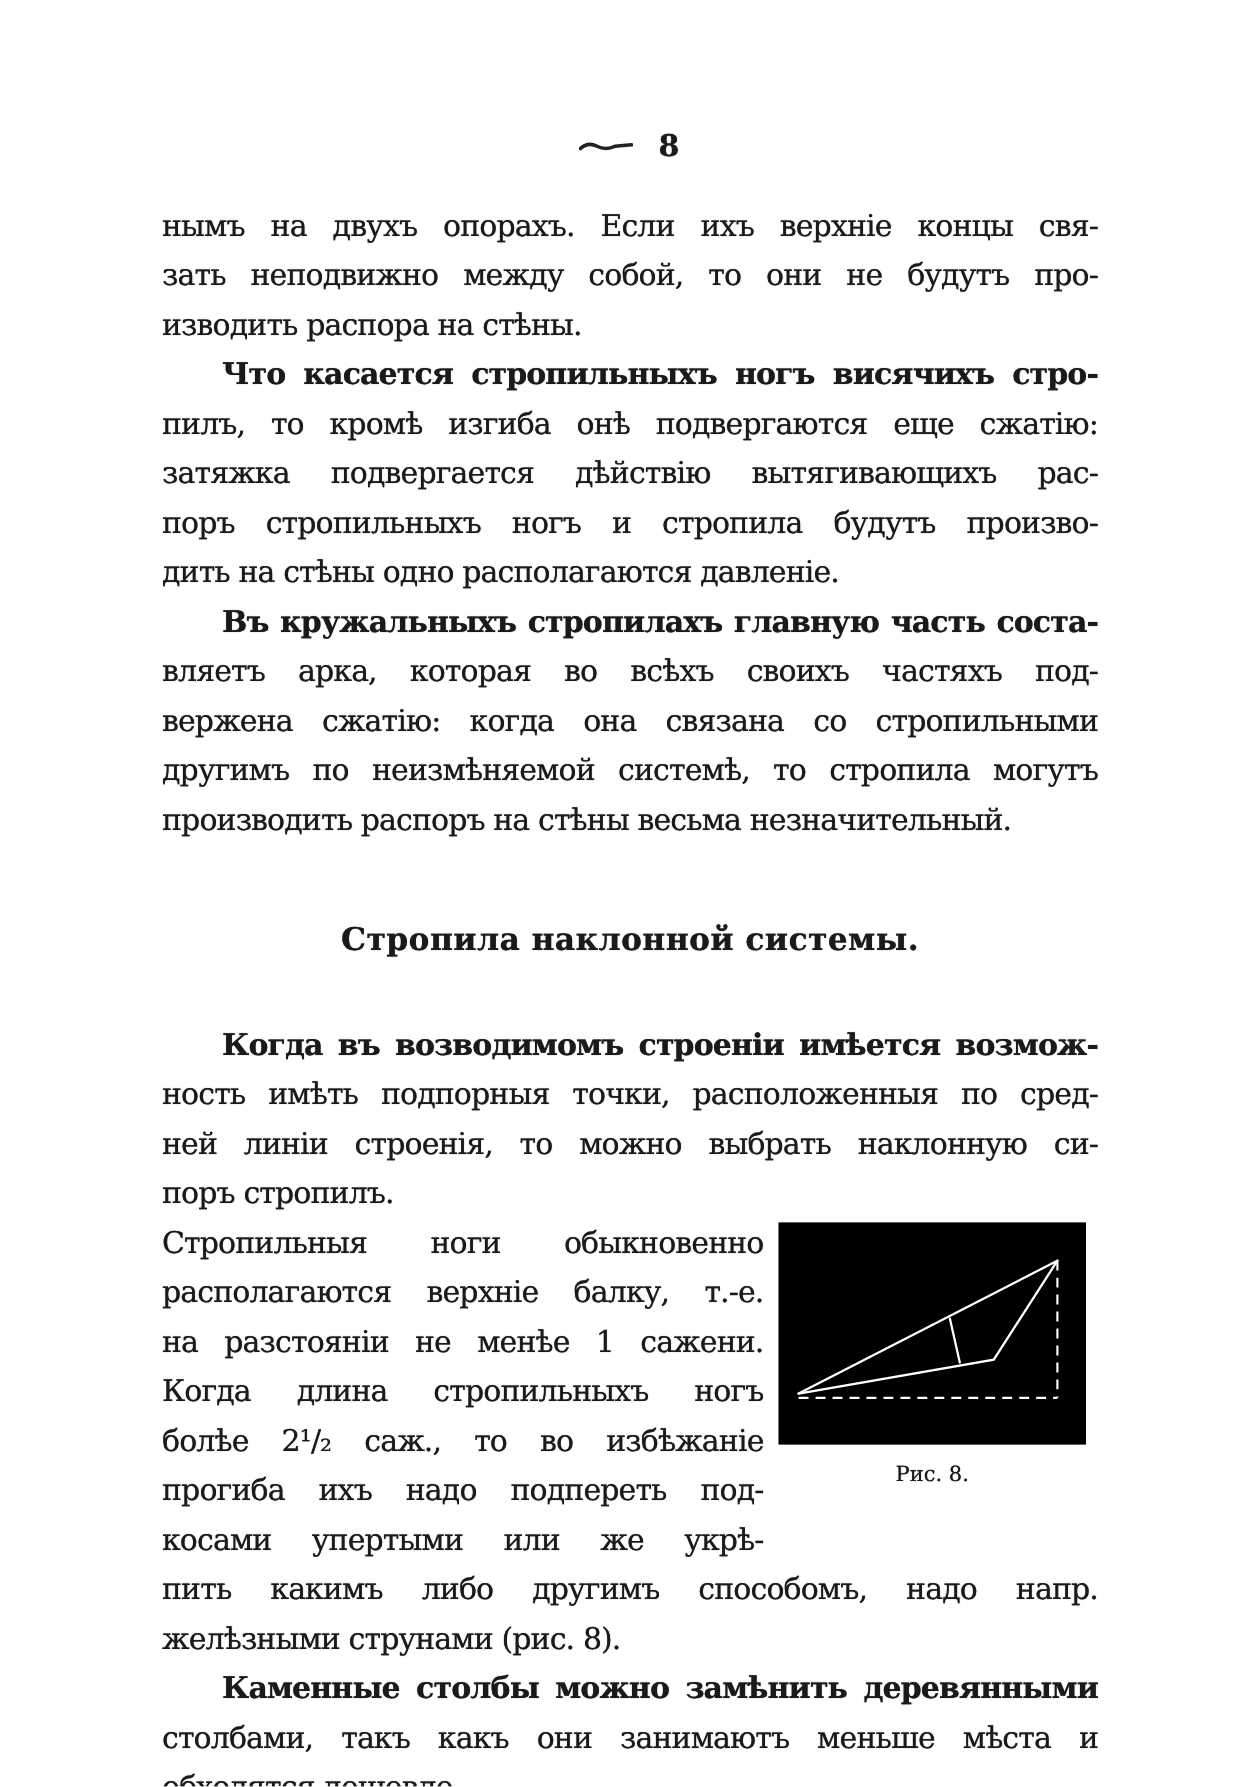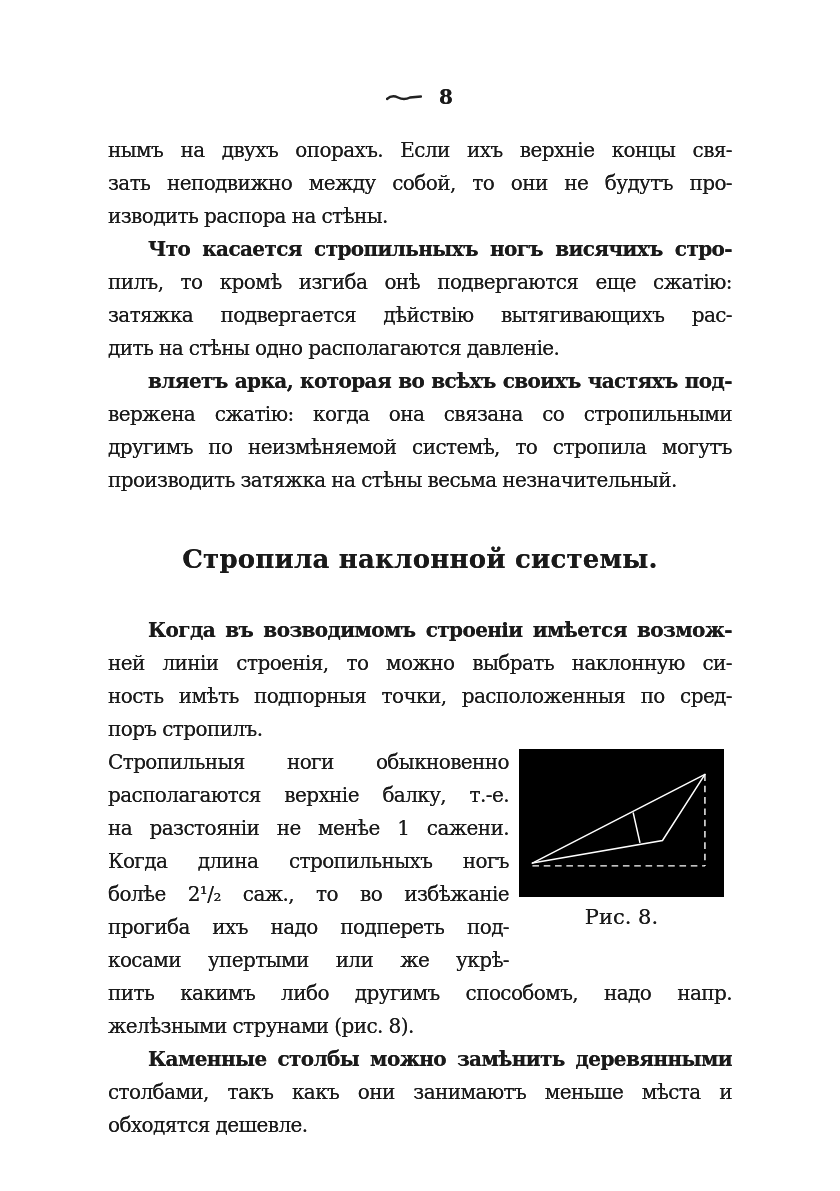"поръ стропильныхъ ногъ и стропила" div.line { html: none -> <div>поръ стропильныхъ ногъ и стропила будутъ произво-</div> }
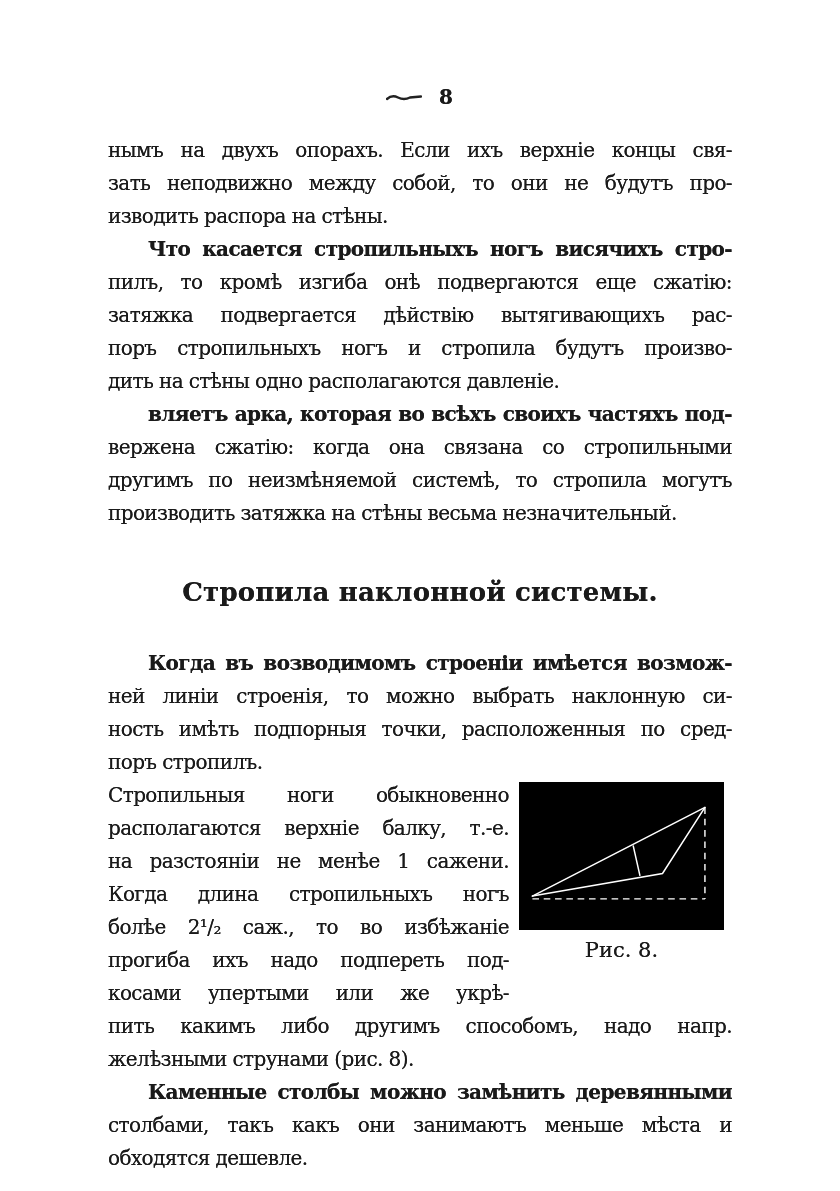"Въ кружальныхъ стропилахъ главную часть" div.line { html: none -> <div>Въ кружальныхъ стропилахъ главную часть соста-</div> }
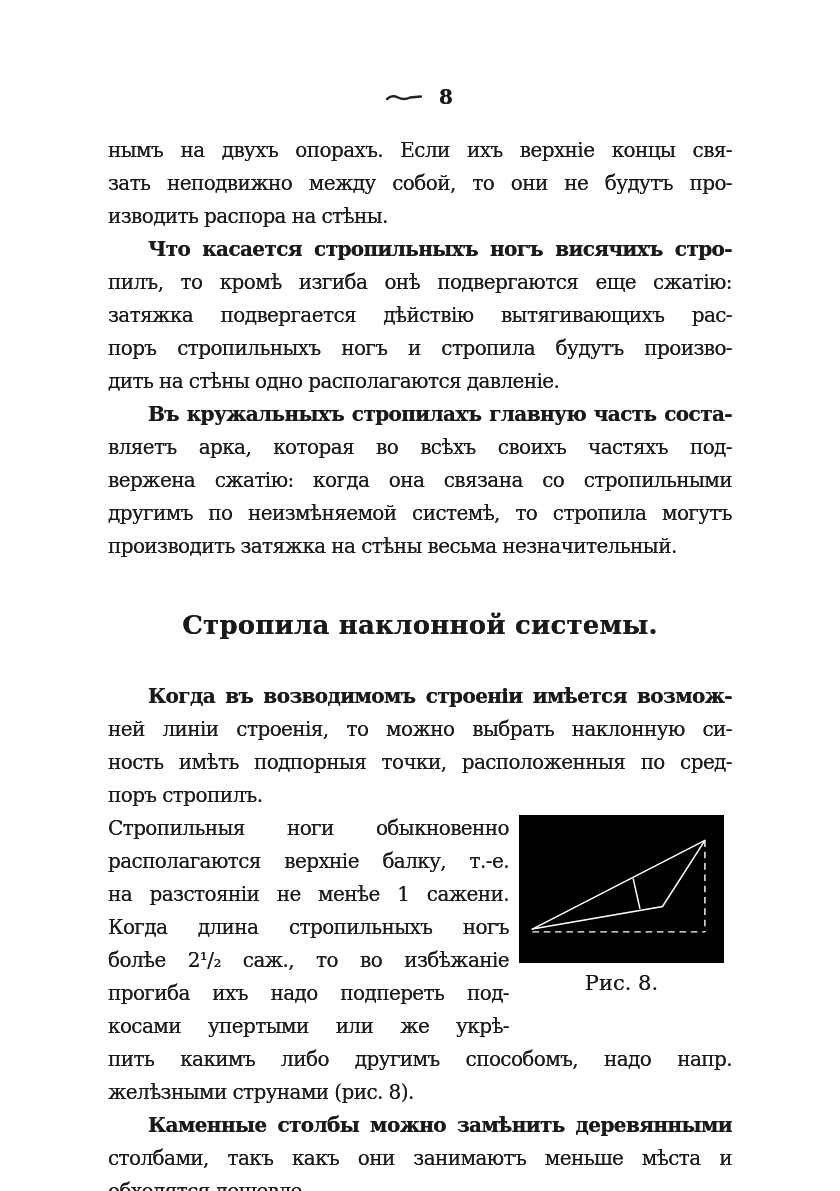"производить затяжка на стѣны весьма" div.line { text: затяжка -> распоръ }
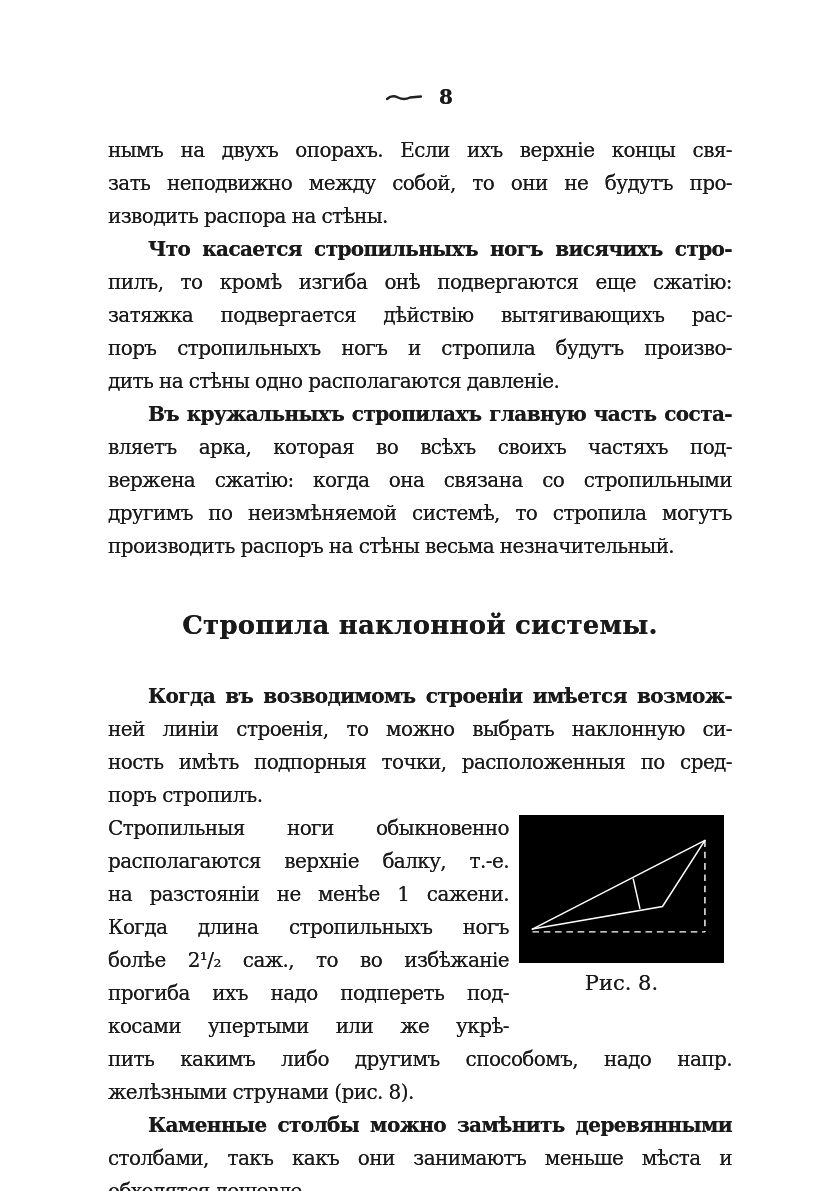"Стропила наклонной системы." .section-heading { font-size: 26px -> 21px }
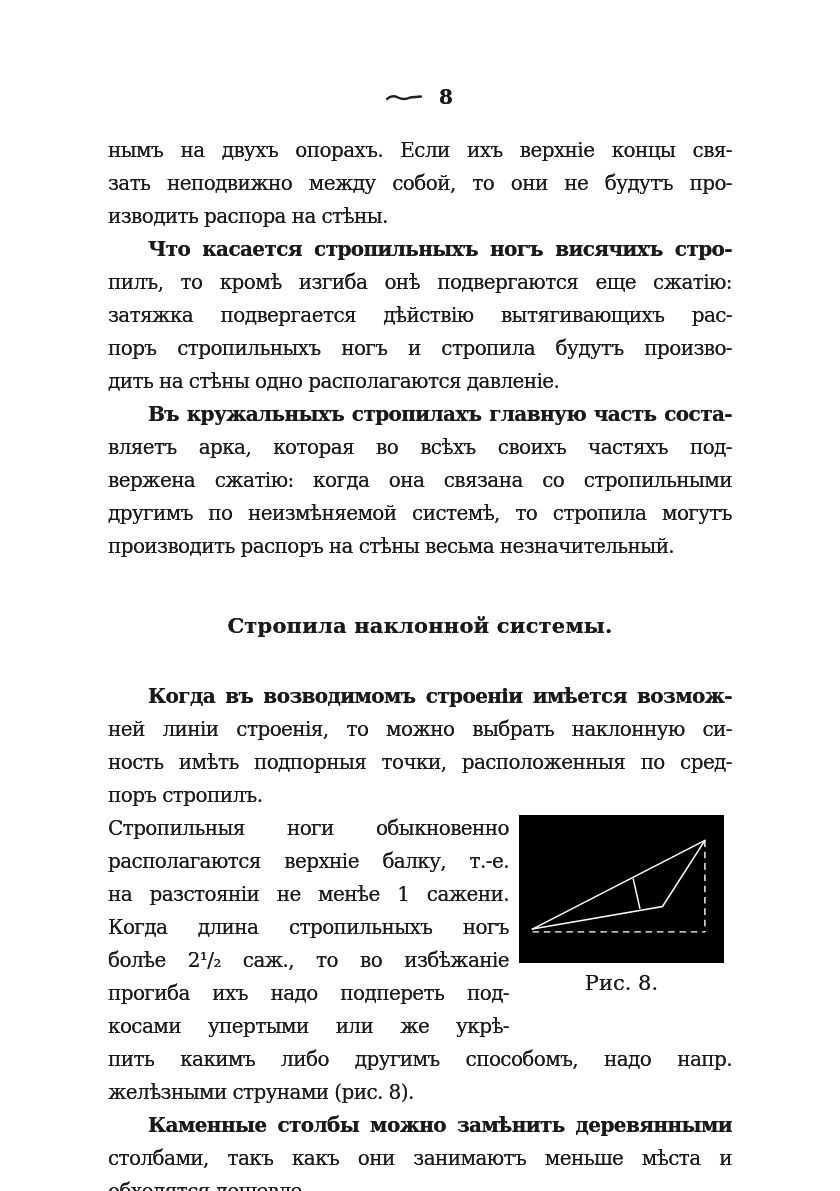"ней линіи строенія, то можно" div.line { order: before "ность имѣть подпорныя точки," -> after "ность имѣть подпорныя точки," }
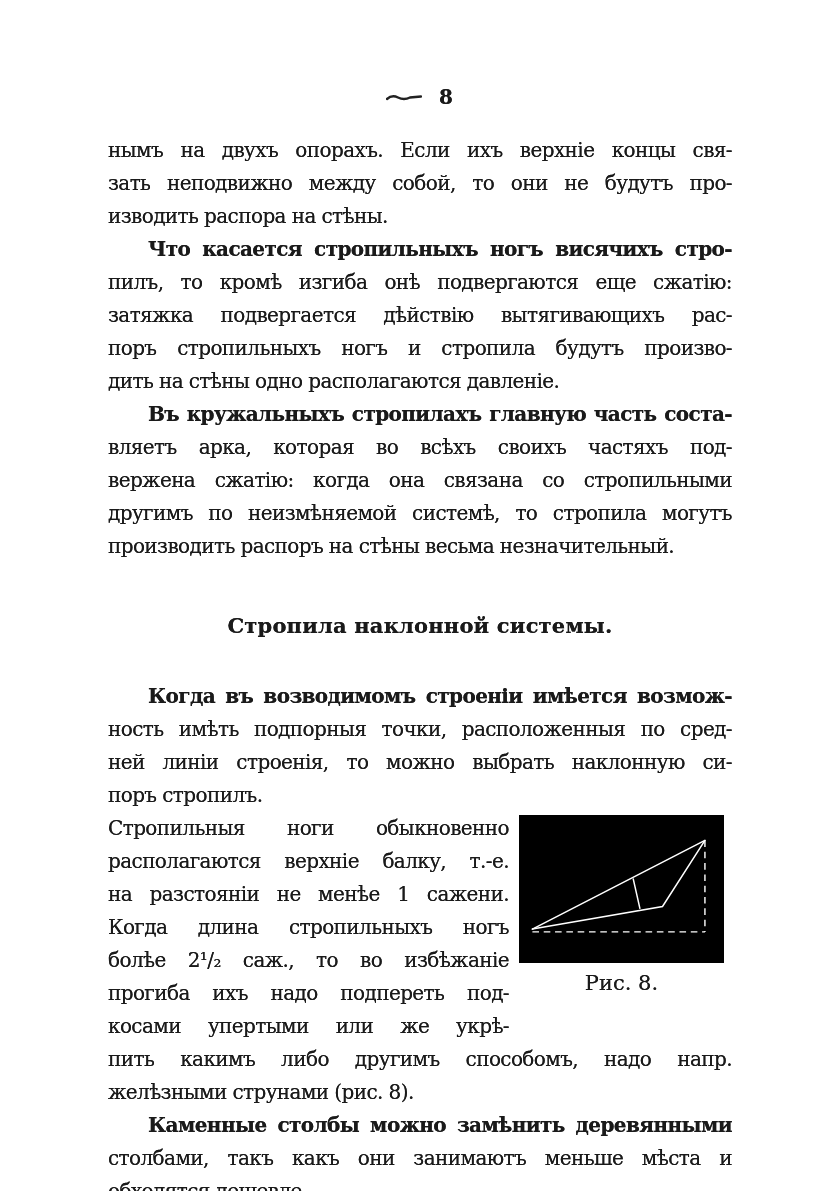"Рис. 8." .fig figcaption { font-size: 21px -> 14px }
